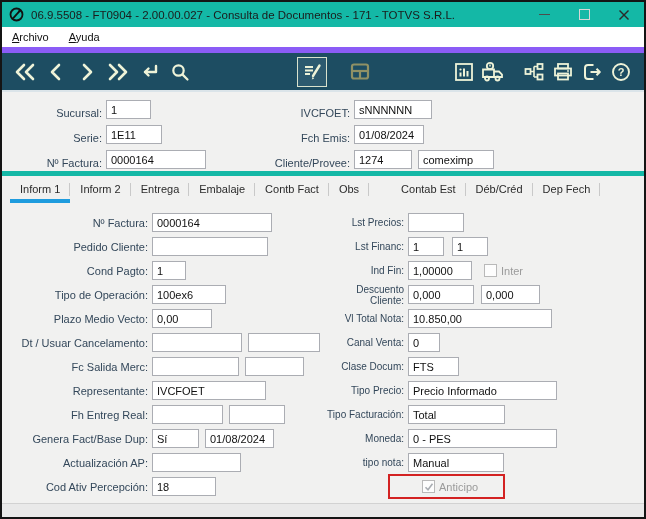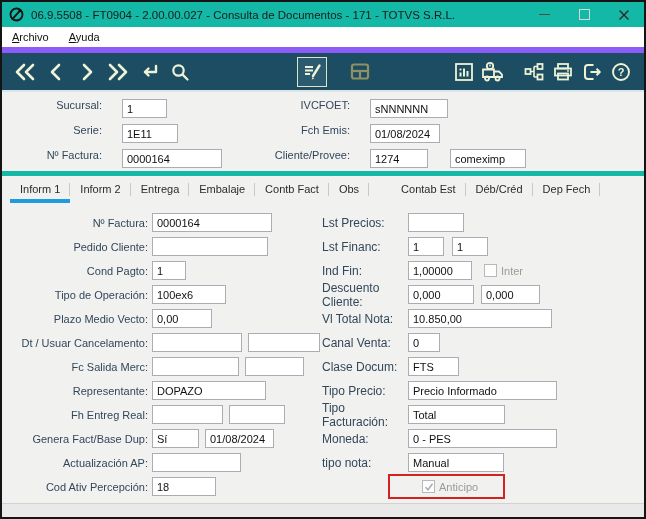"Sucursal:" .h-row { align-items: flex-start -> flex-end; gap: 16px -> none }
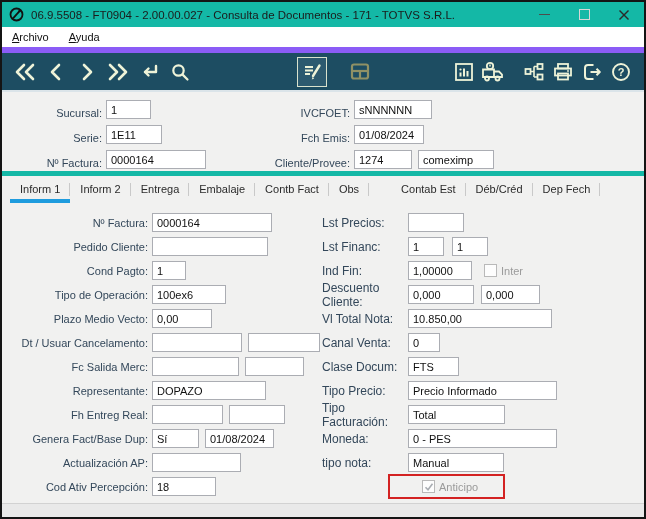"Lst Precios:" .lbl-r { font-size: 12px -> 10px; text-align: none -> right }
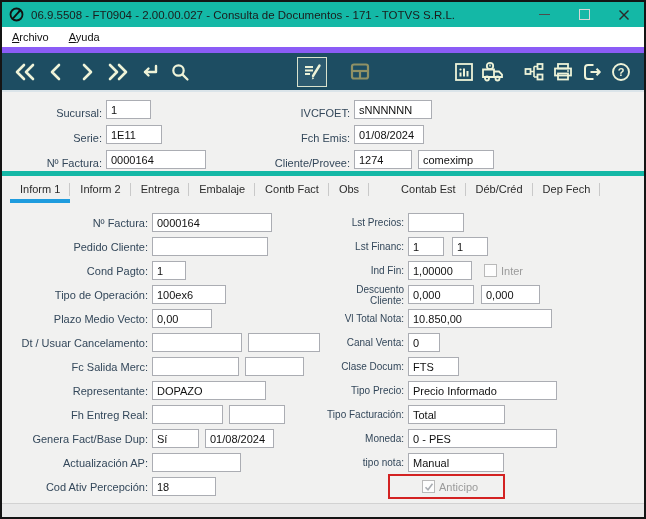"DOPAZO" span.fld { text: DOPAZO -> IVCFOET }
